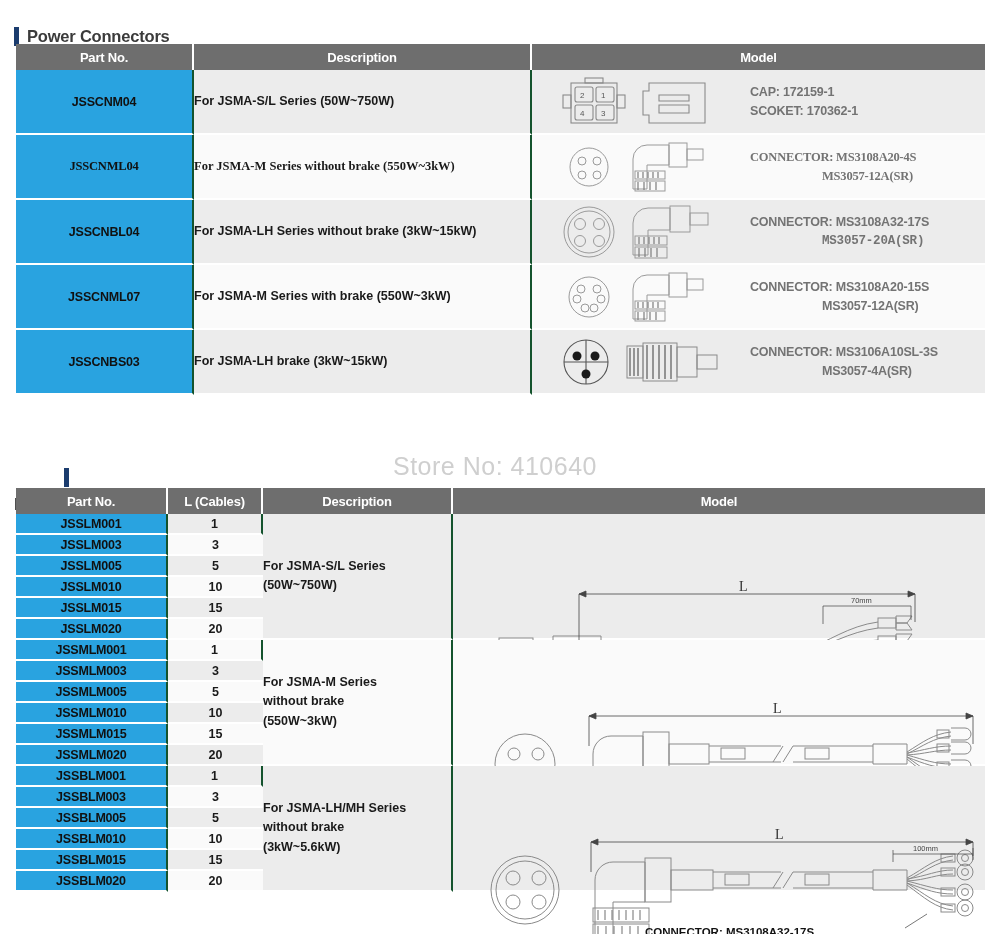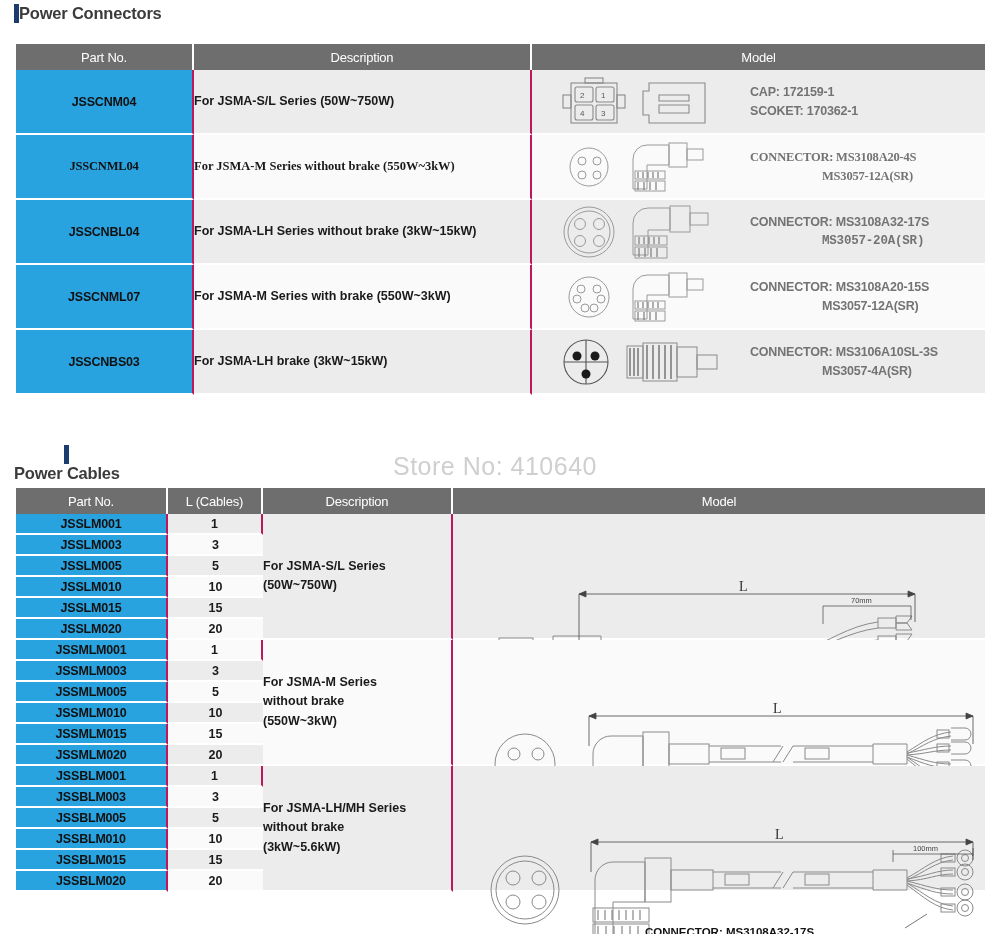"Power Connectors" .section-head { gap: none -> 8px; margin-top: none -> 23px }
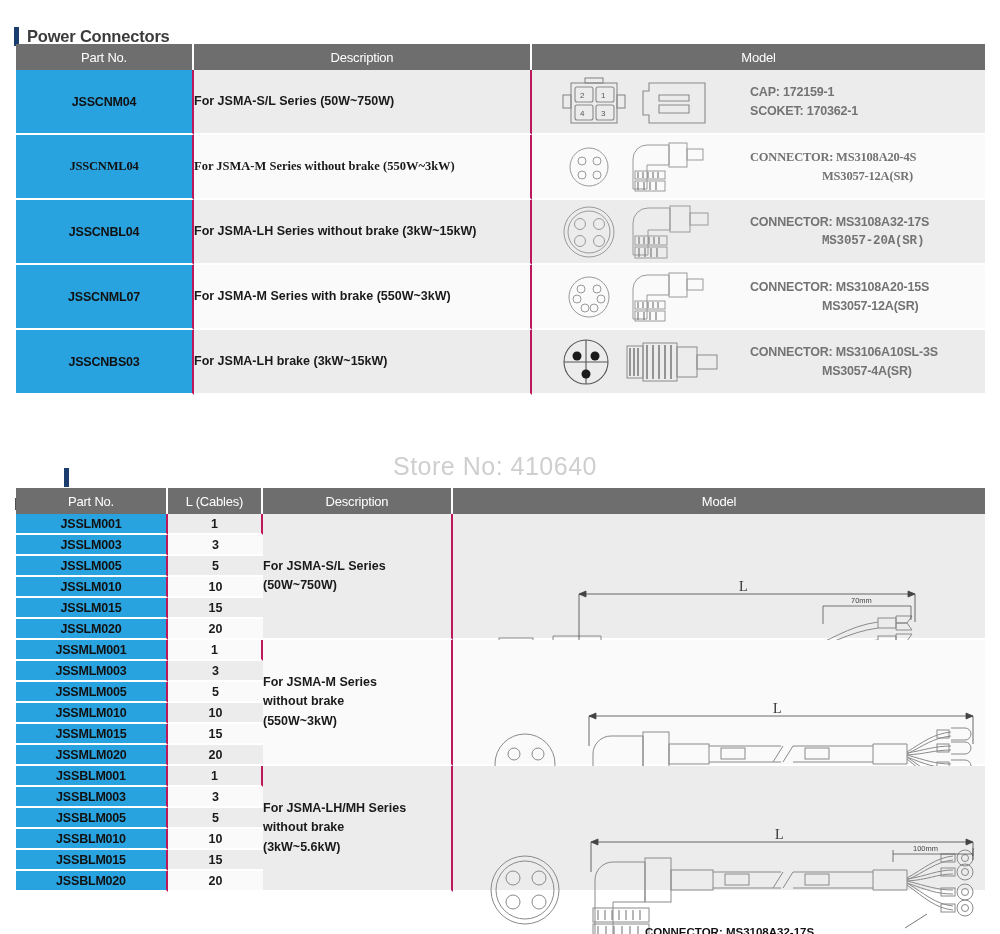"Part No." .tbl th { font-weight: normal -> bold }
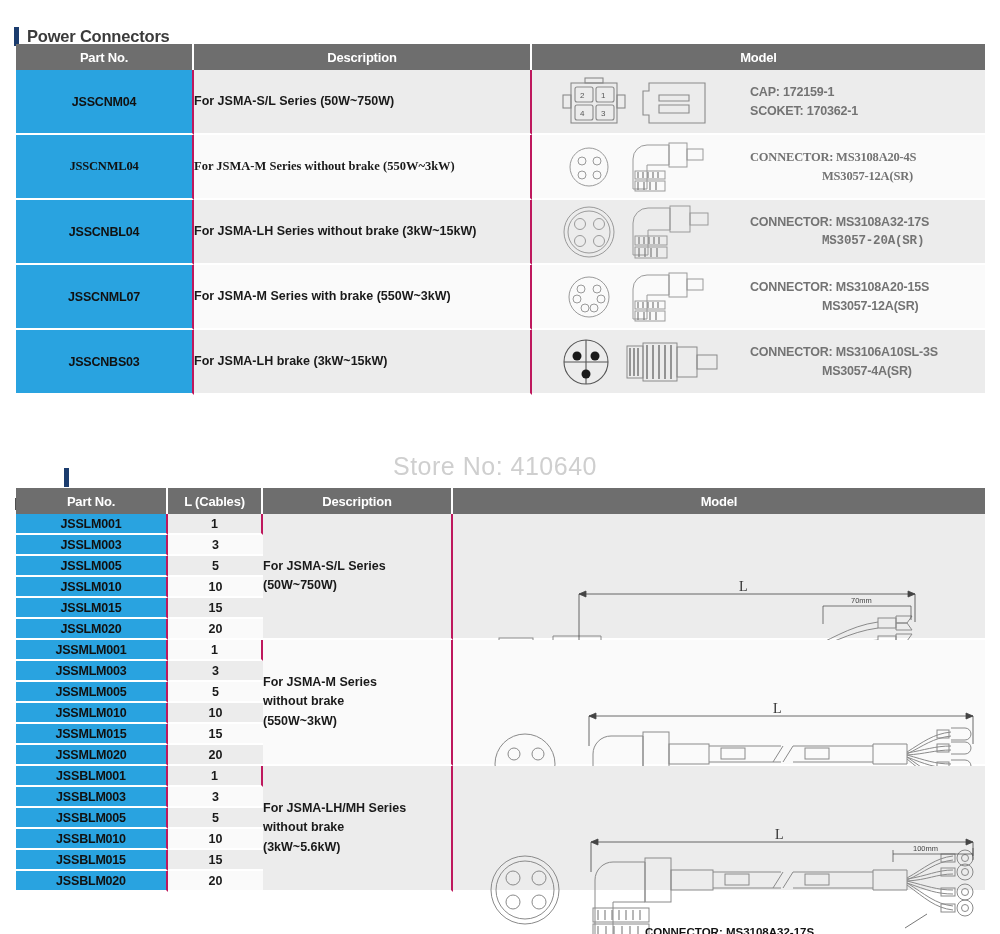"JSSCNM04" .tbl td { border-right: 2px solid #be185d -> 2px solid #14532d }
